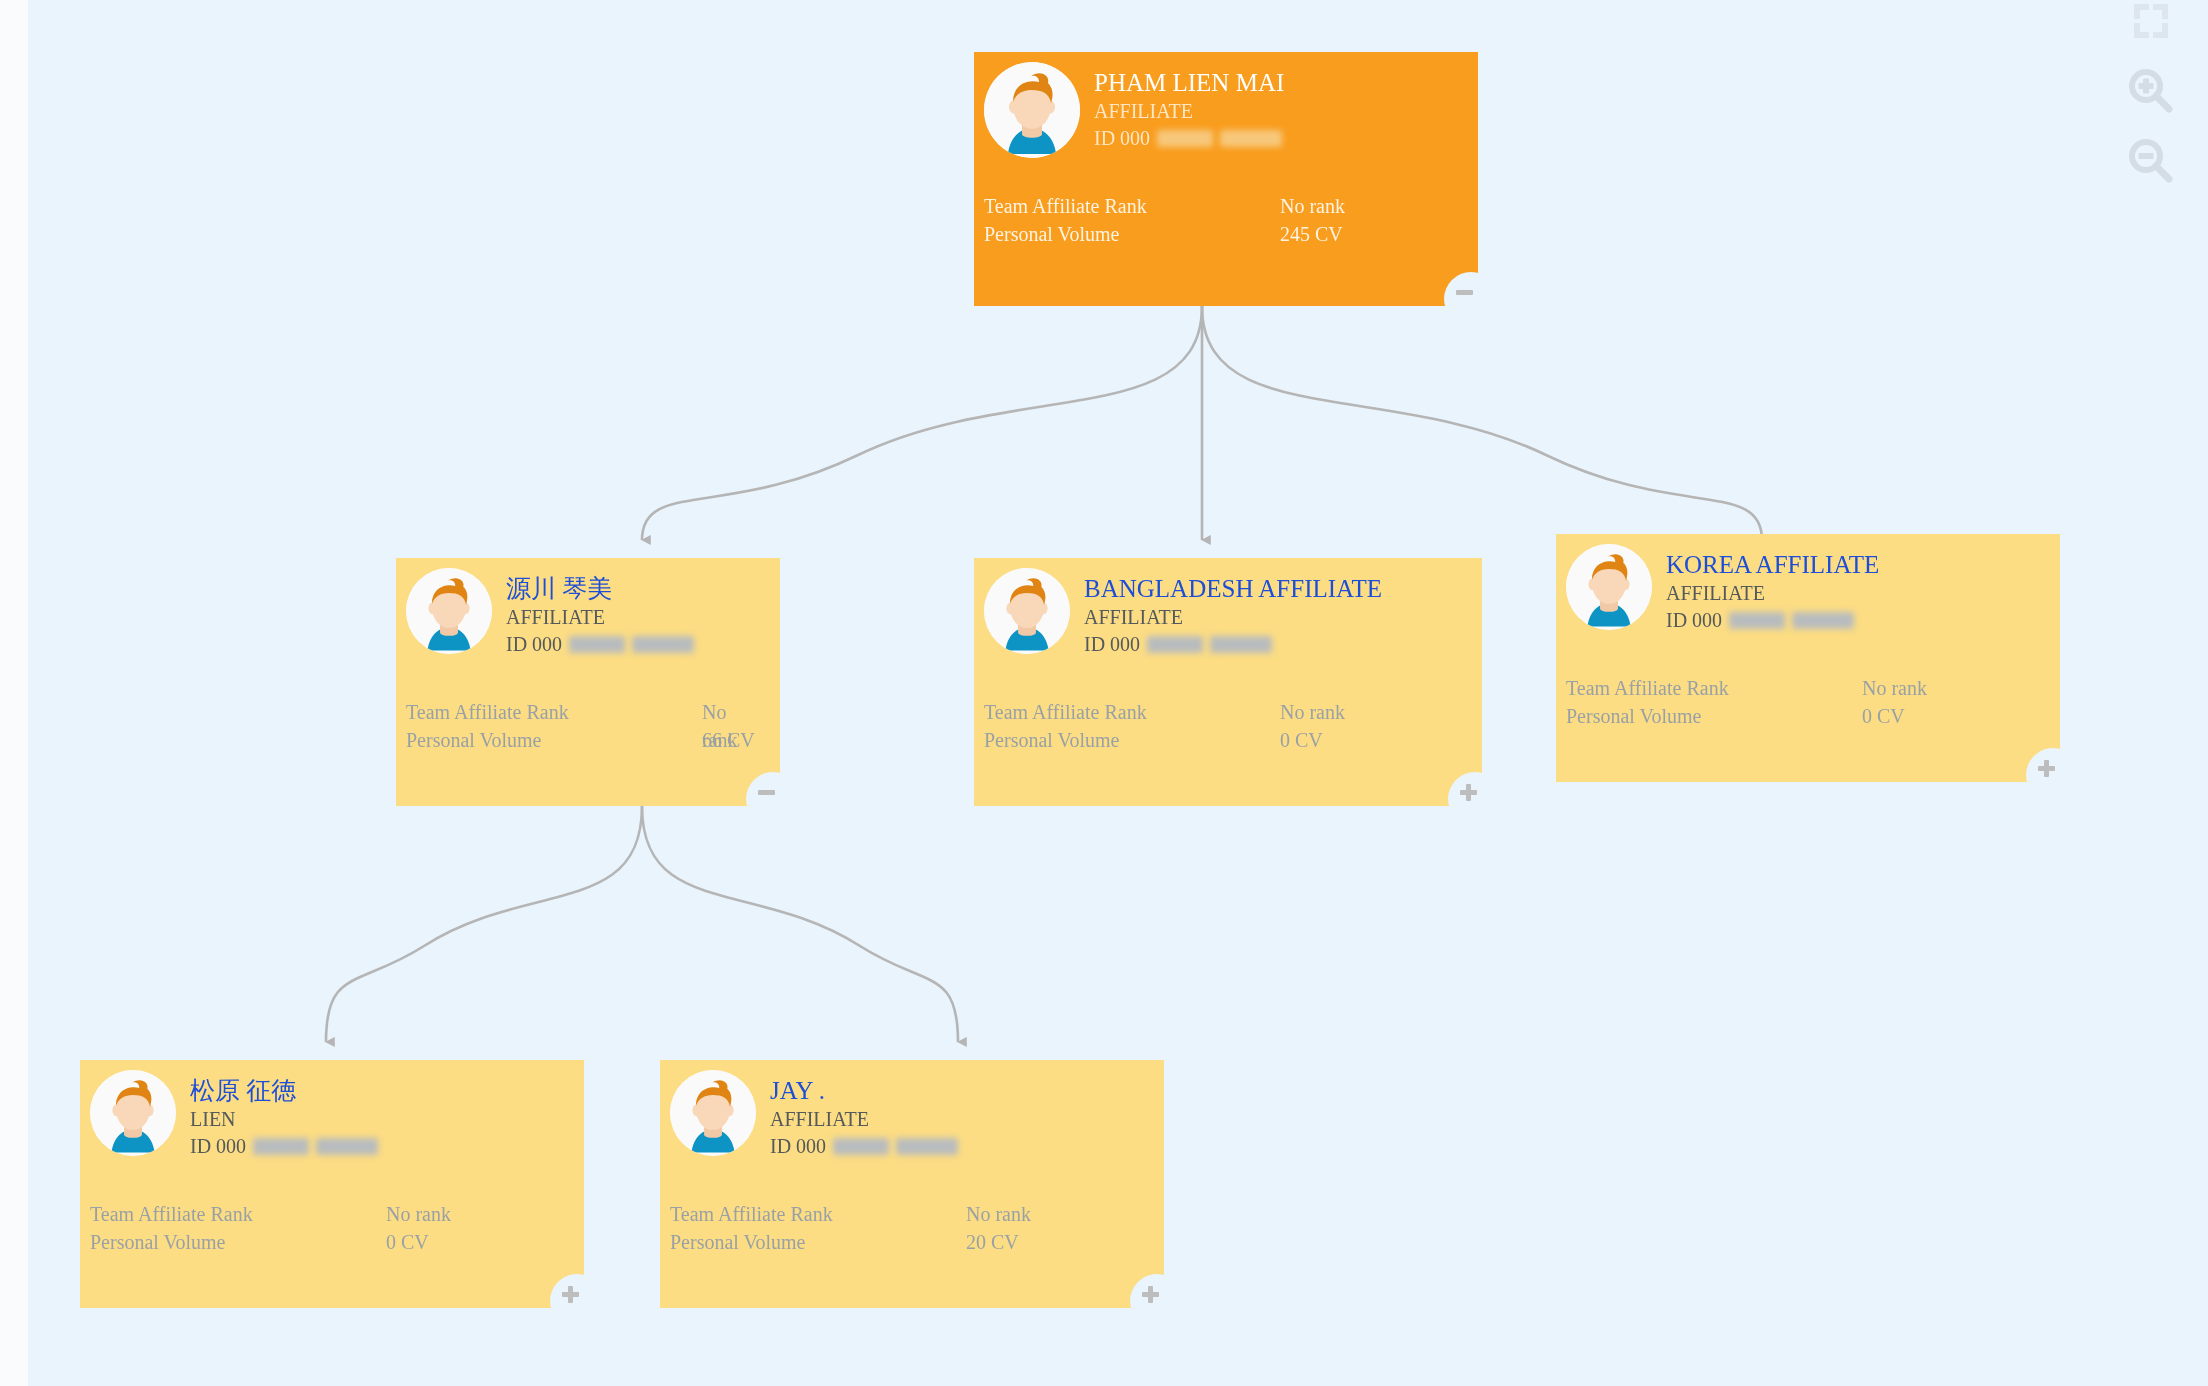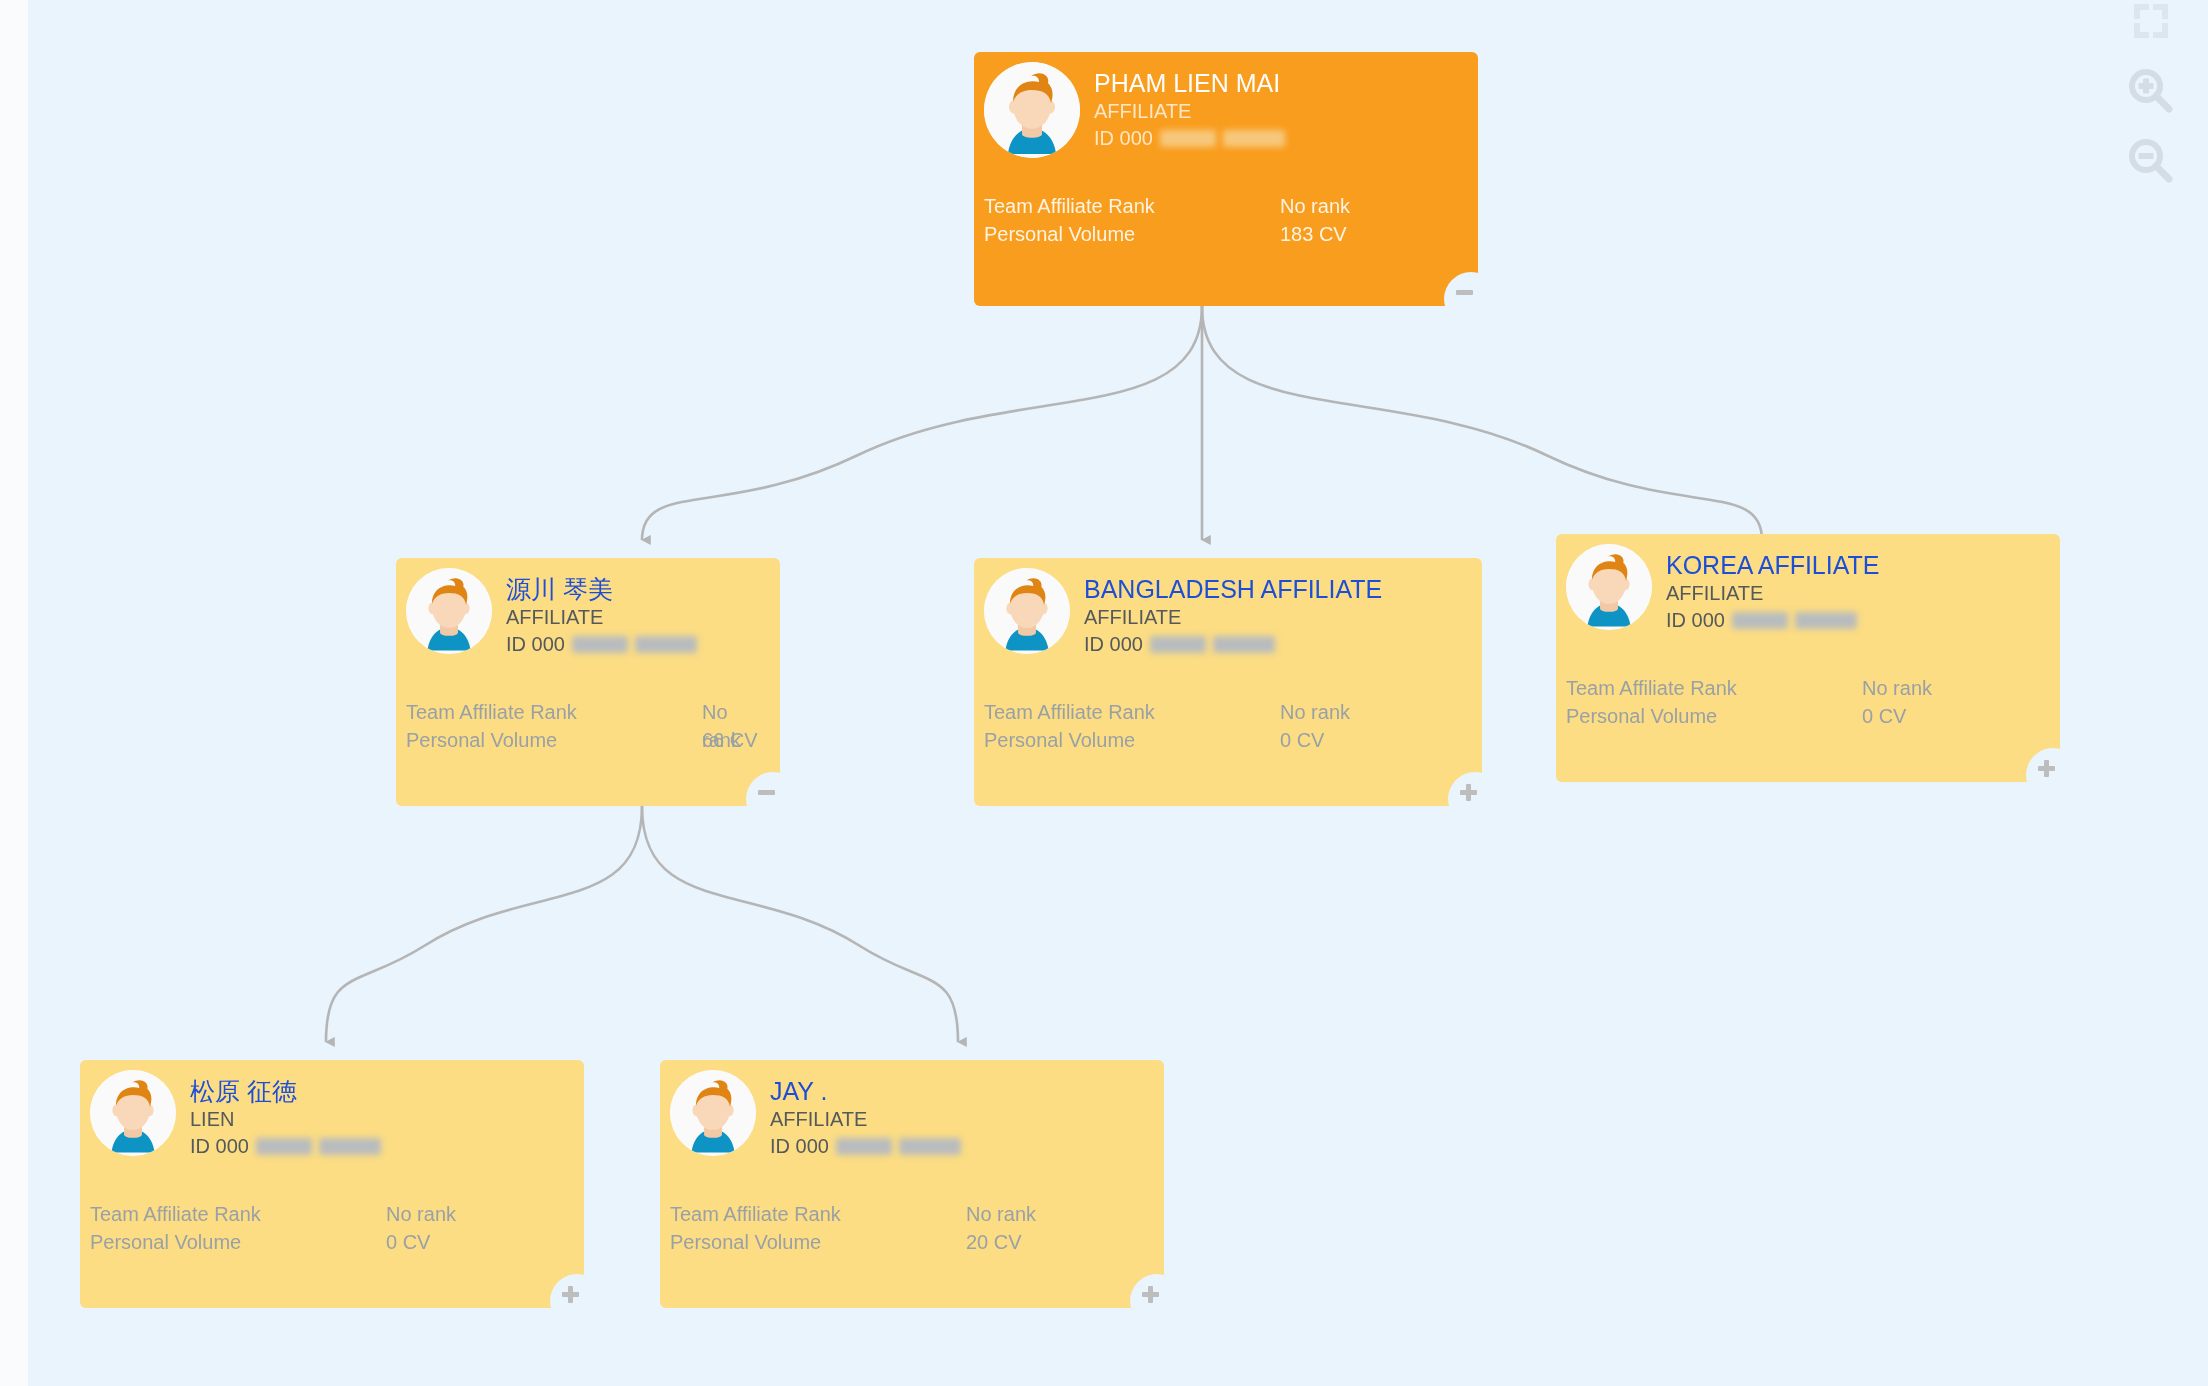"PHAM LIEN MAI" .node { border-radius: 6px -> 0; font-family: none -> Liberation Serif, serif }
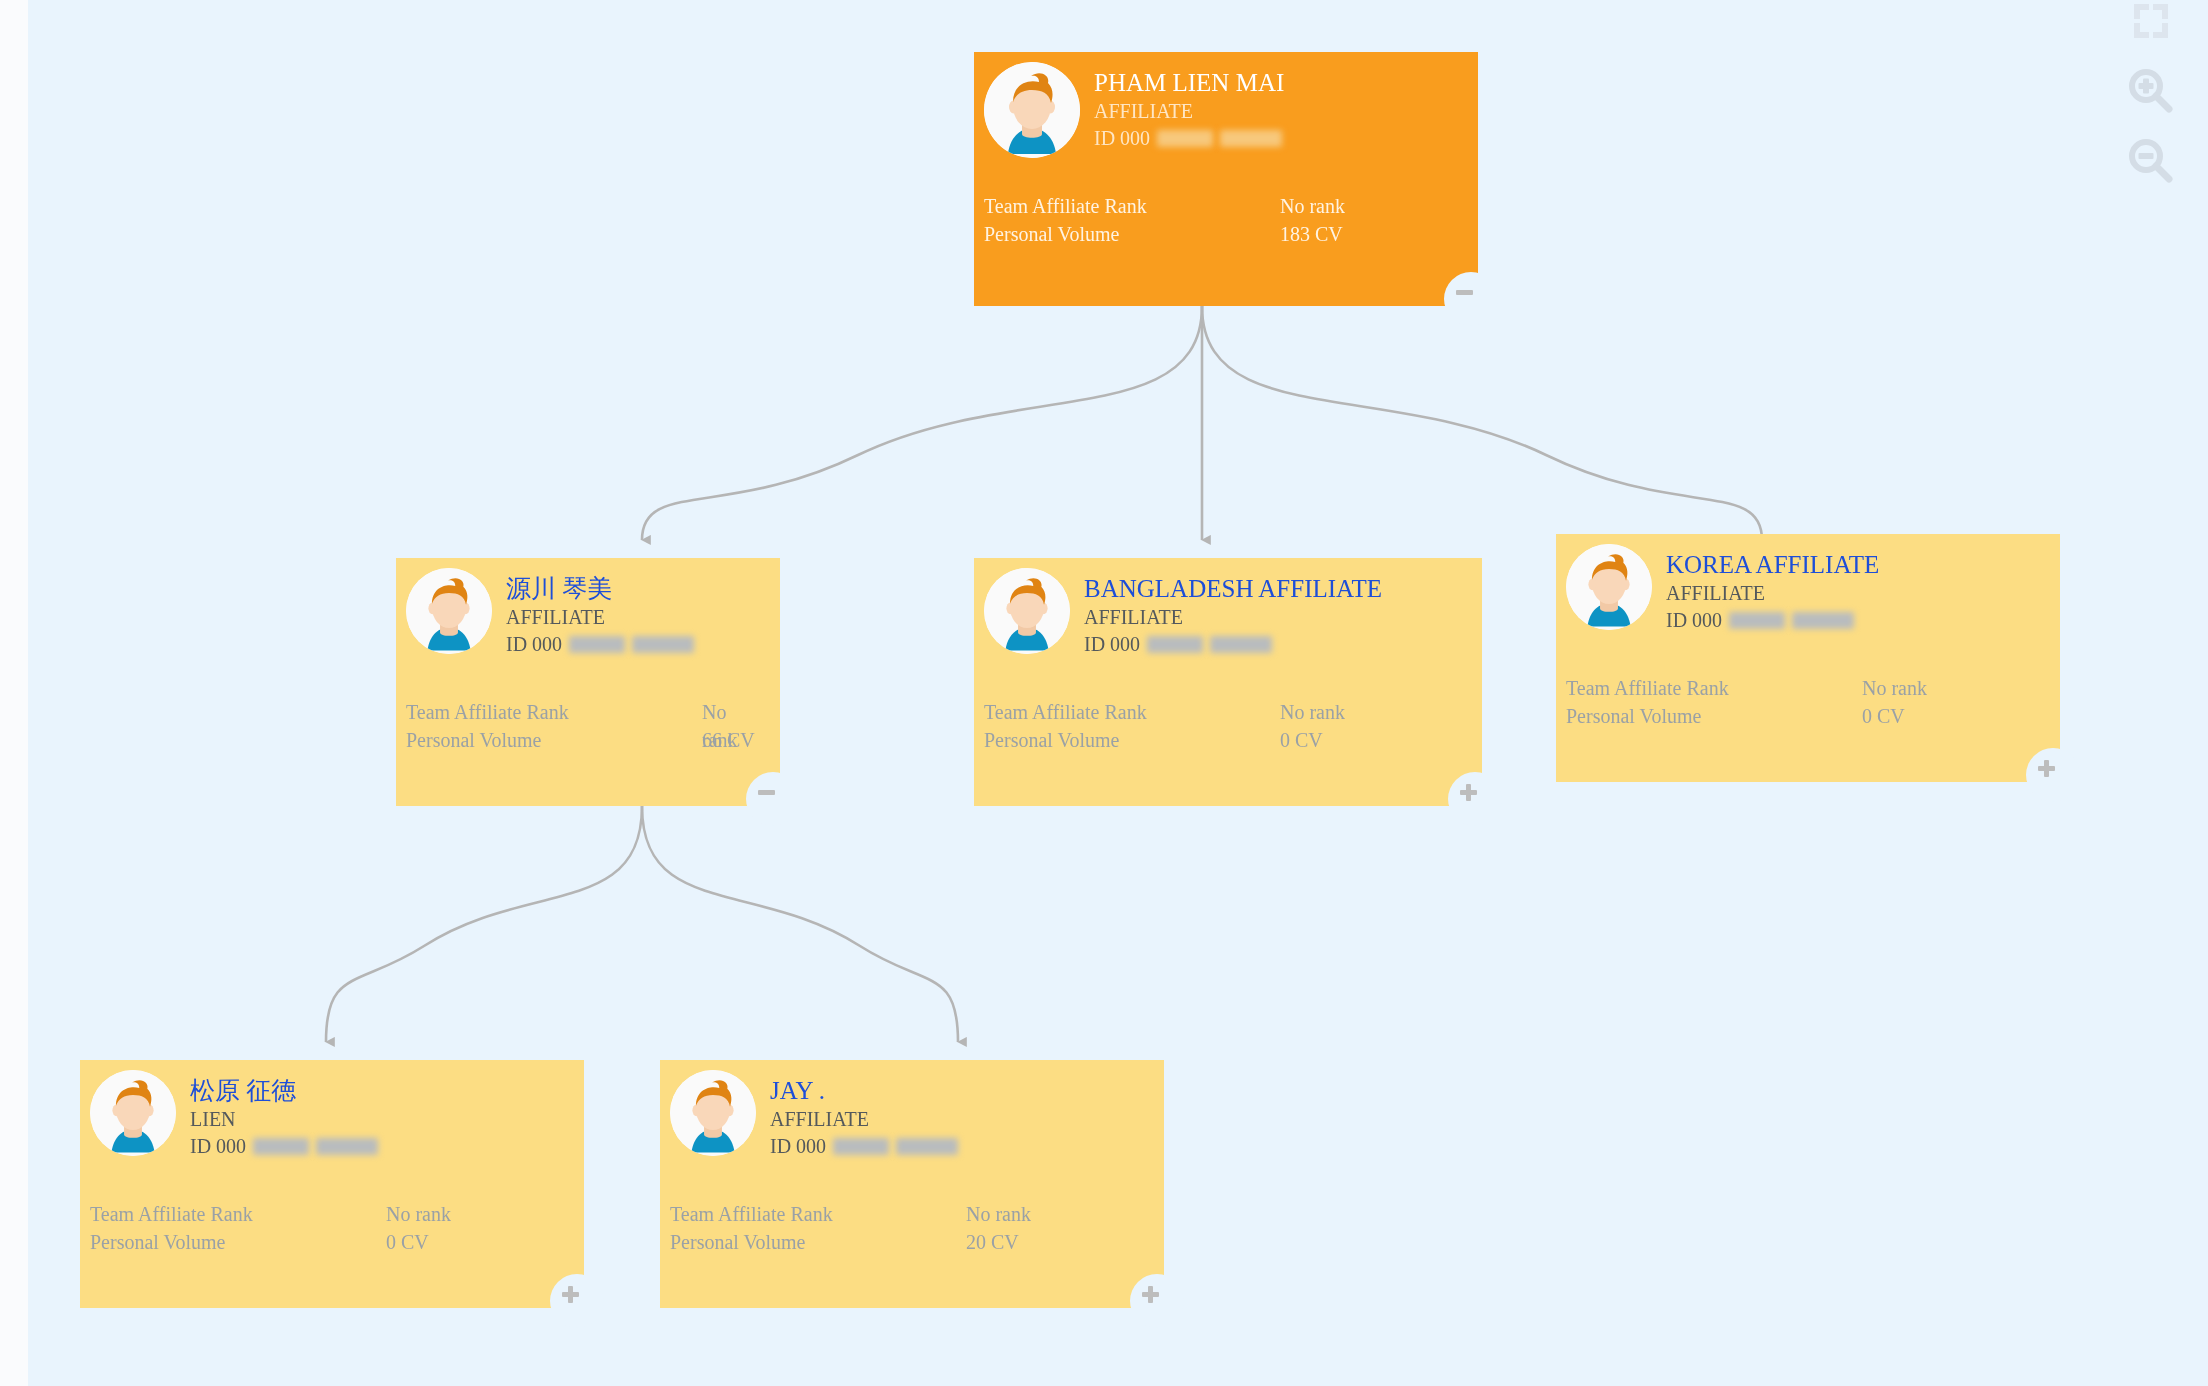"183 CV" span.stat-value { text: 183 -> 245 }
